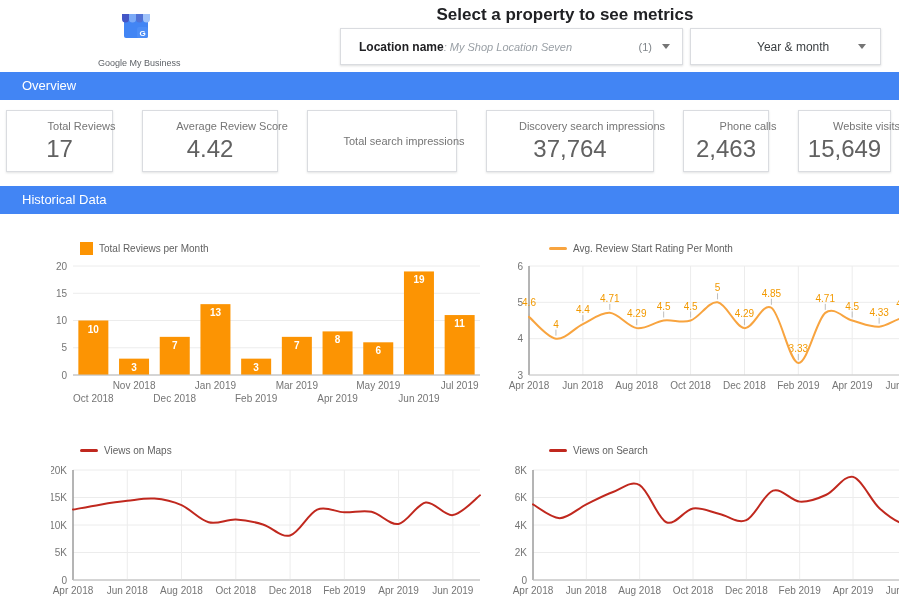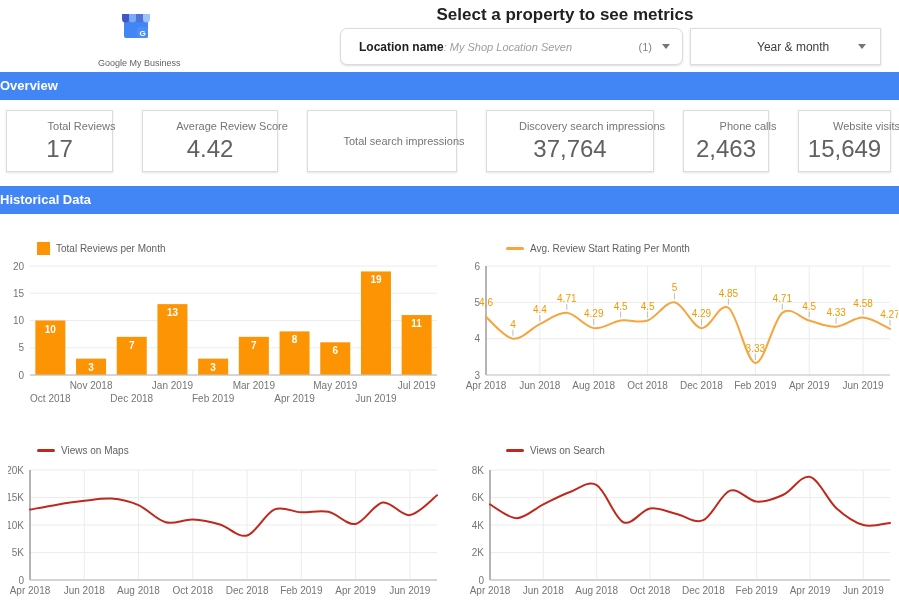"Location name" .filter-location { border-radius: 7px -> none }
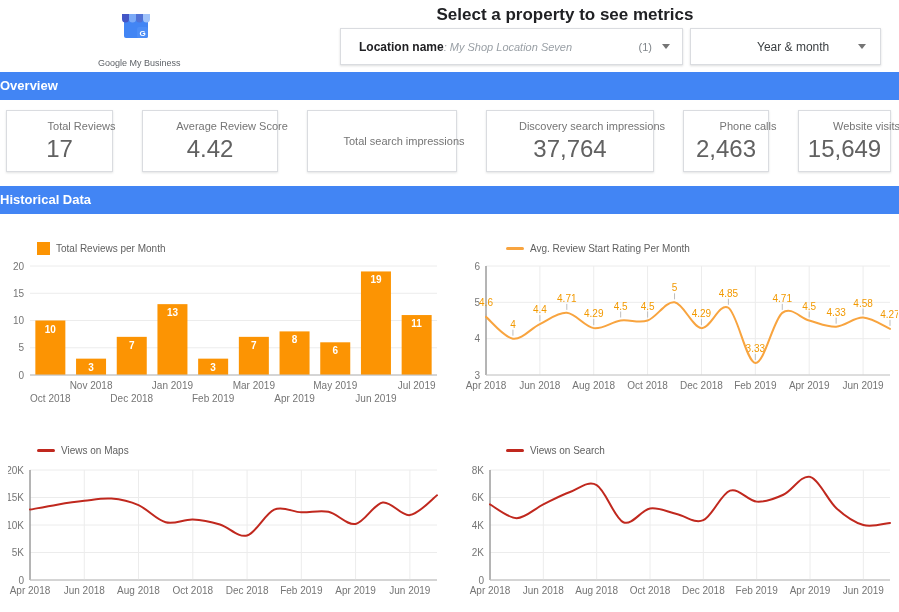"Overview" .section-bar span { font-weight: bold -> normal; padding-left: none -> 22px }
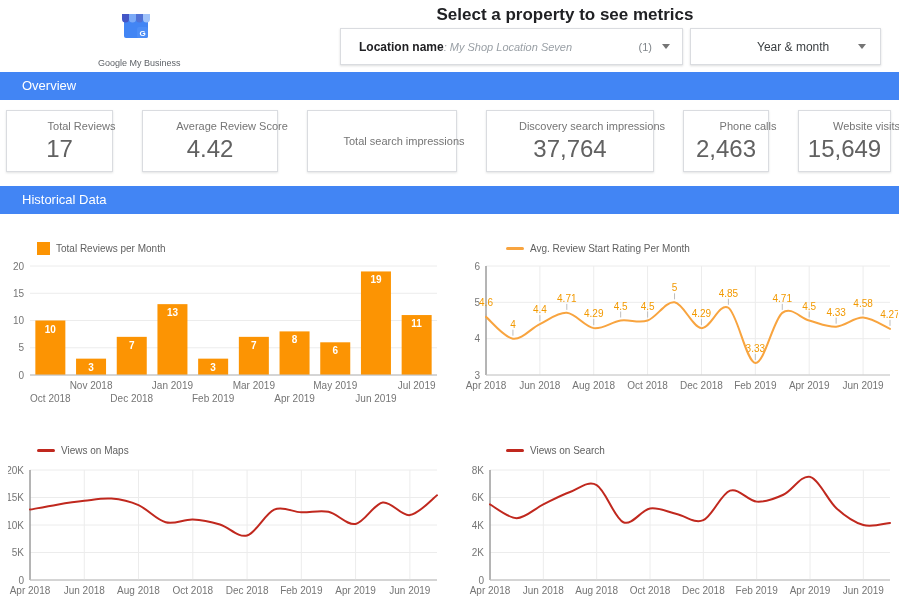"Total Reviews per Month" .chart-box { margin-left: none -> 43px }
